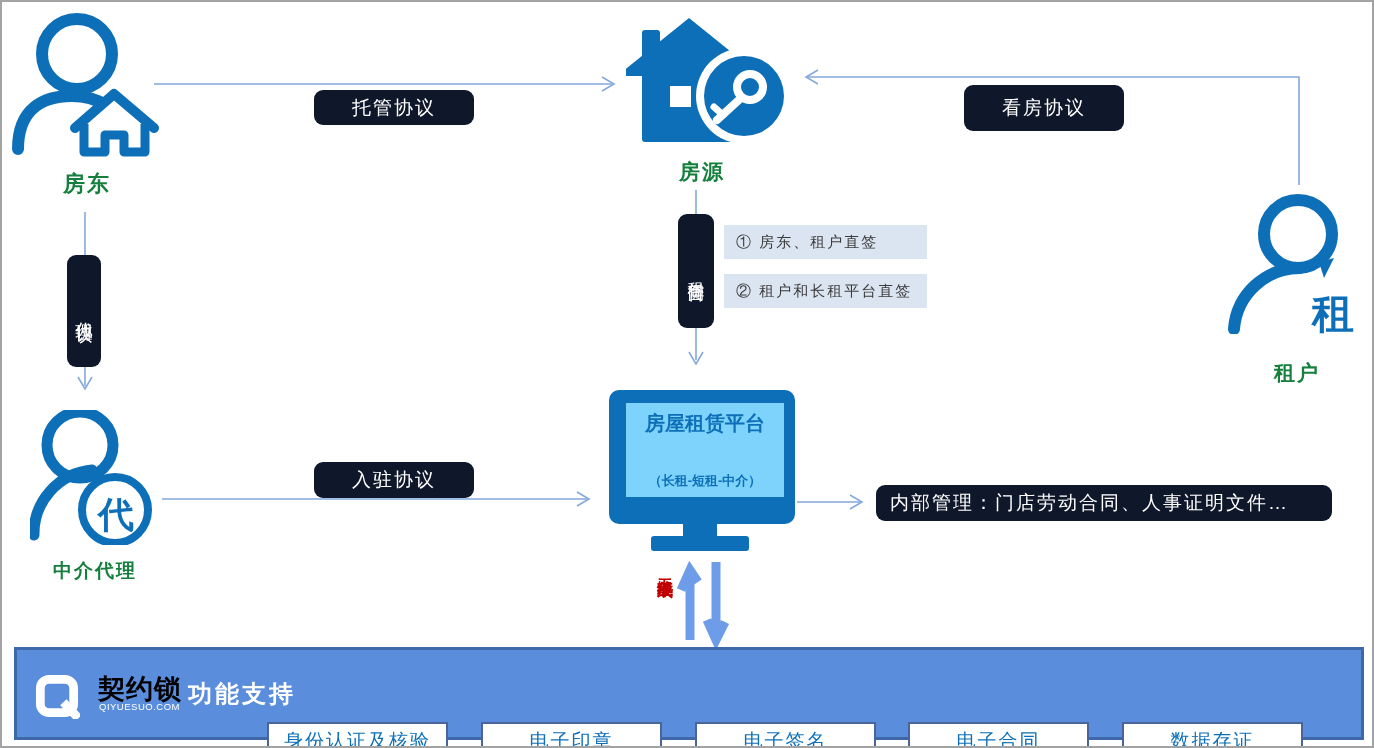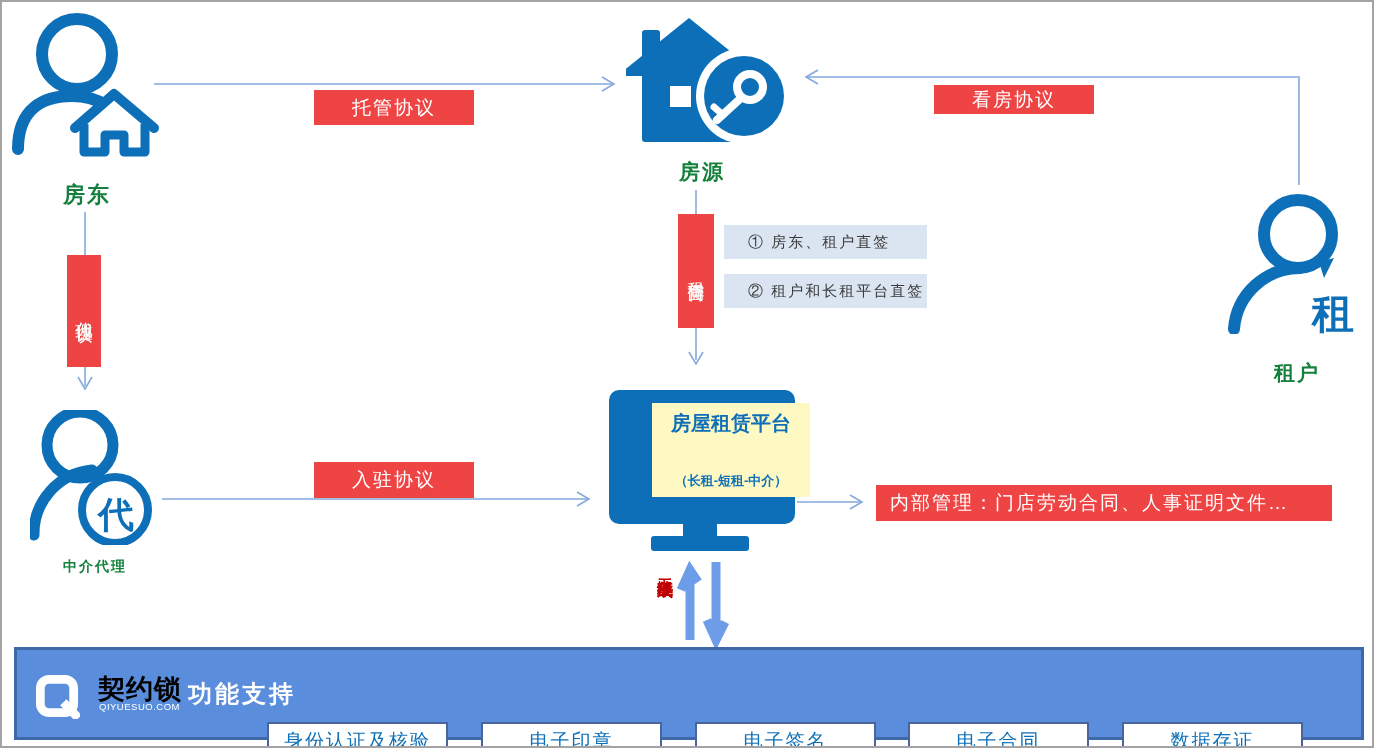"托管协议" .edge-label { background: #ef4444 -> #0f172a; border-radius: none -> 9px }
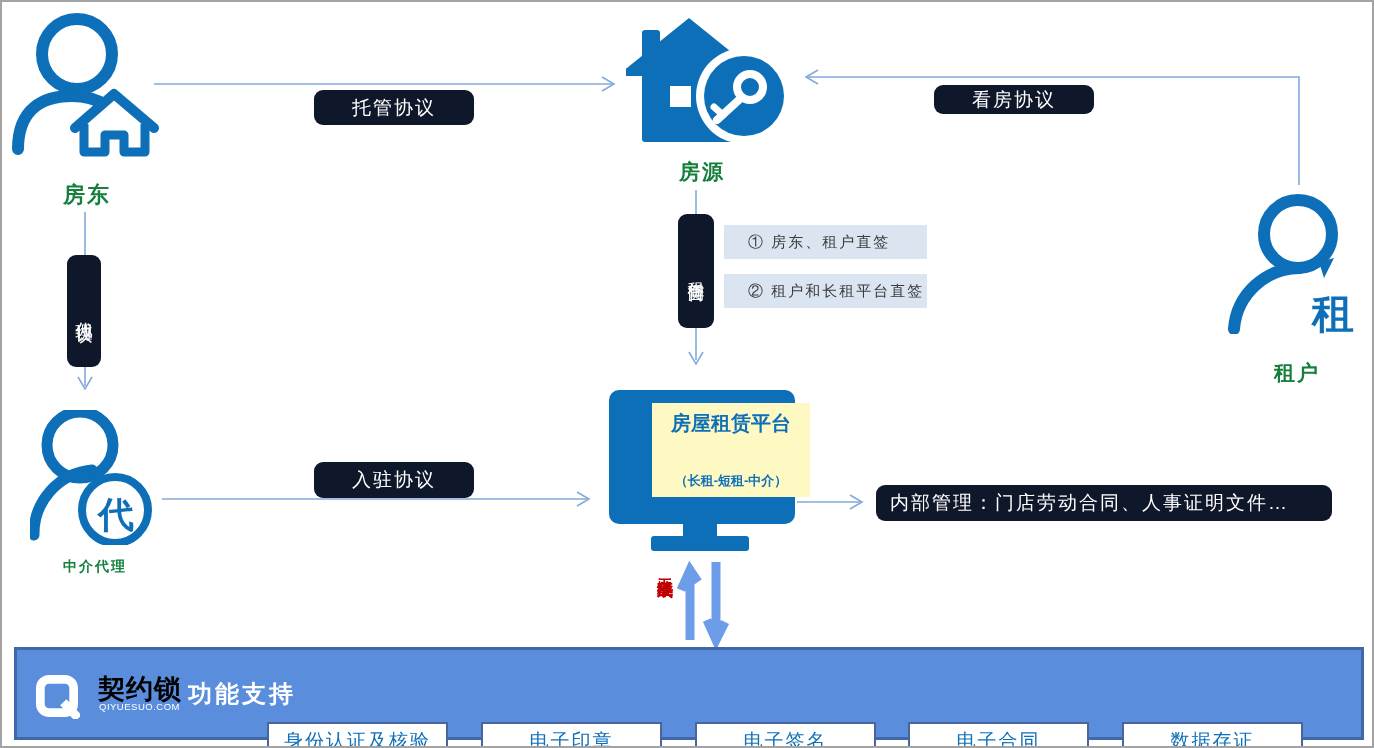"看房协议" div.edge-label { height: 29px -> 46px; left: 932px -> 962px }
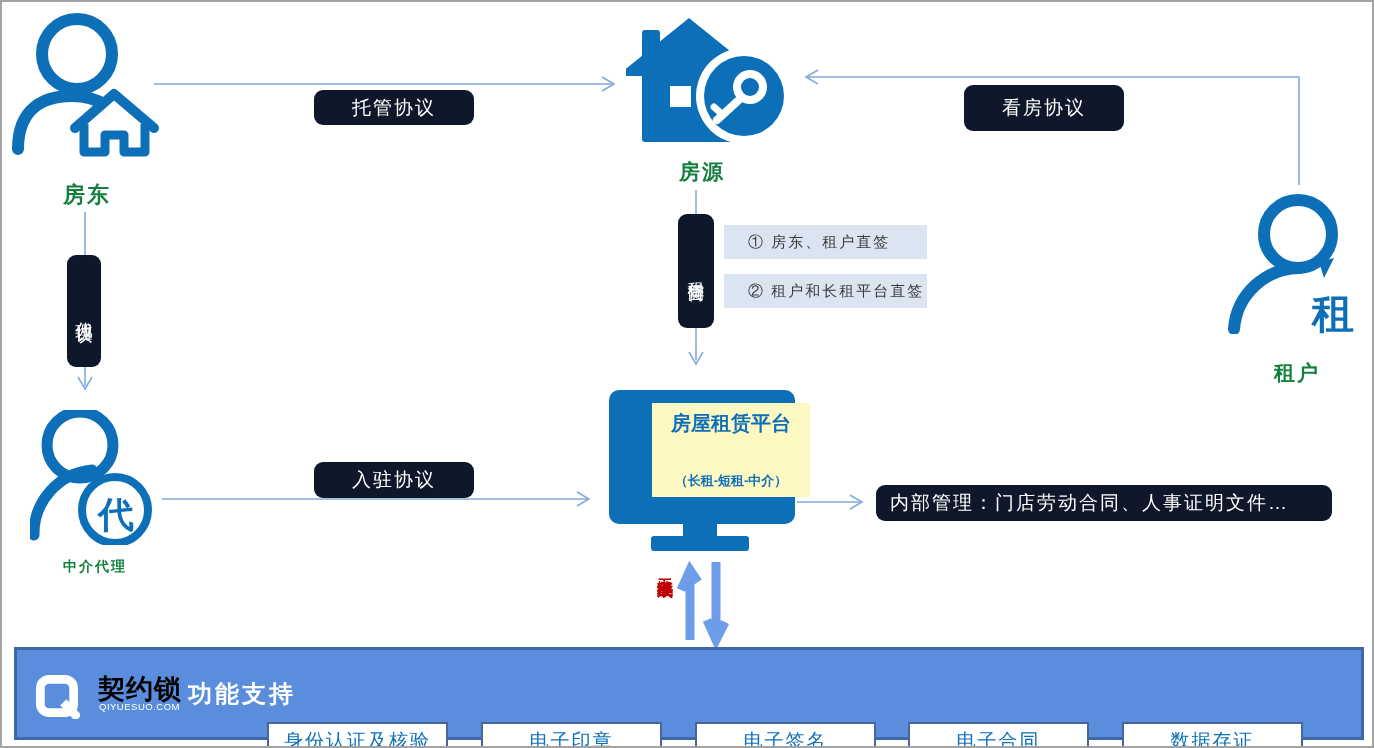"房东" div.node-label { top: 178px -> 167px }
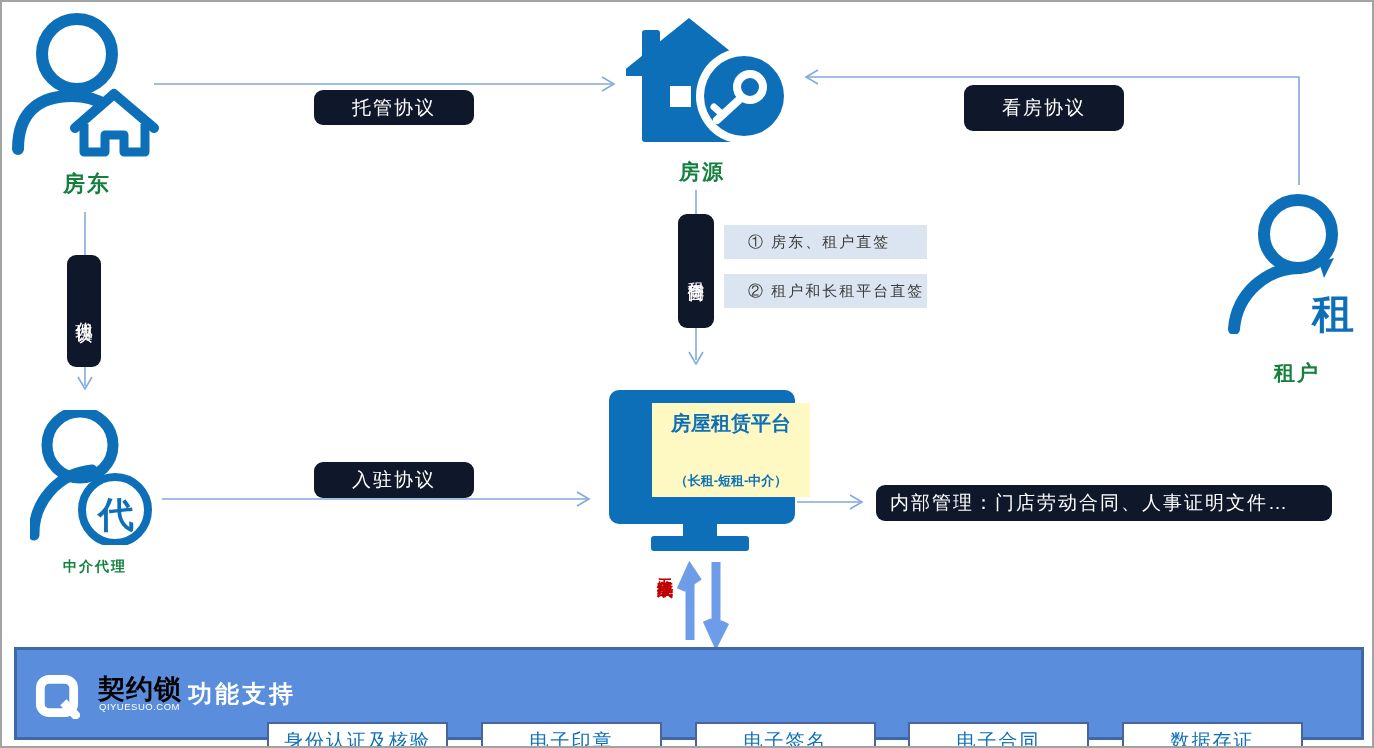"① 房东、租户直签" .note-box { padding-left: 24px -> 12px }
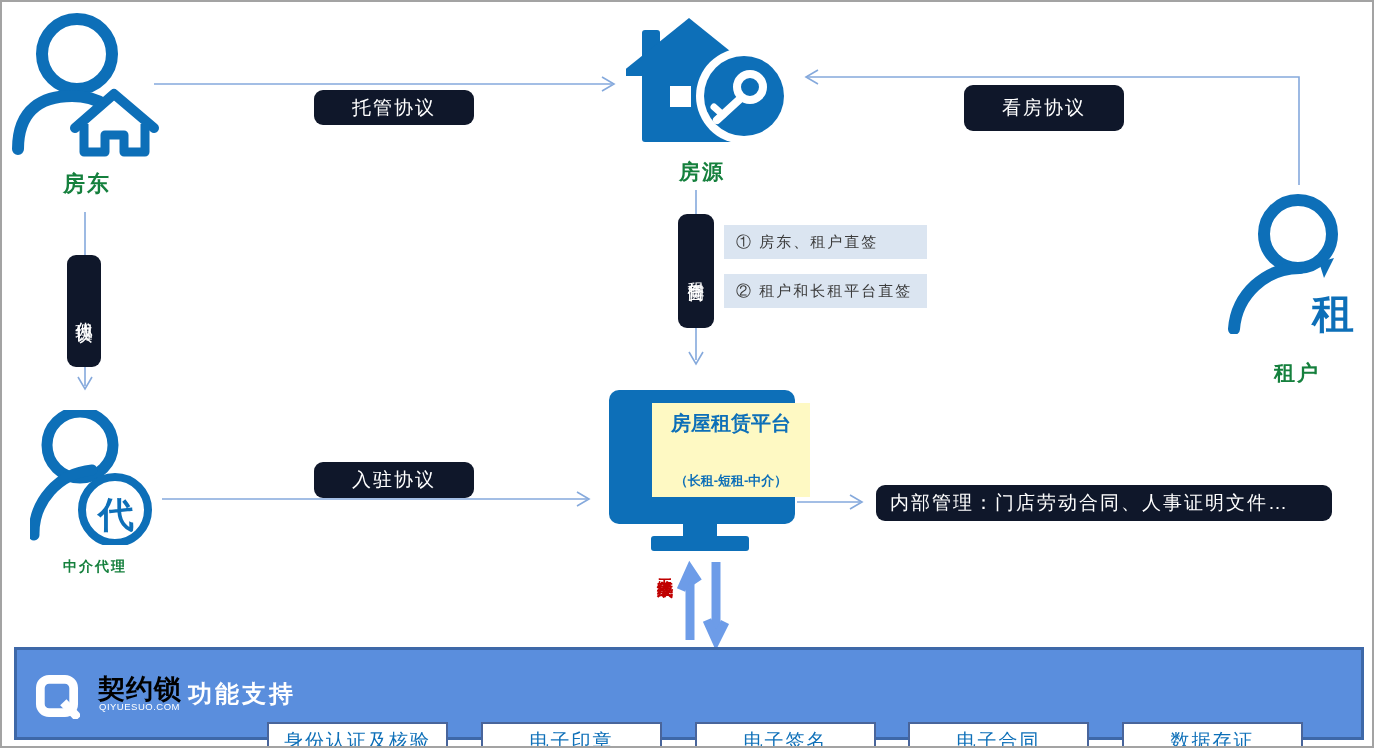"房屋租赁平台" .monitor-screen { background: #fef9c3 -> #7dd3fc; left: 650px -> 624px }
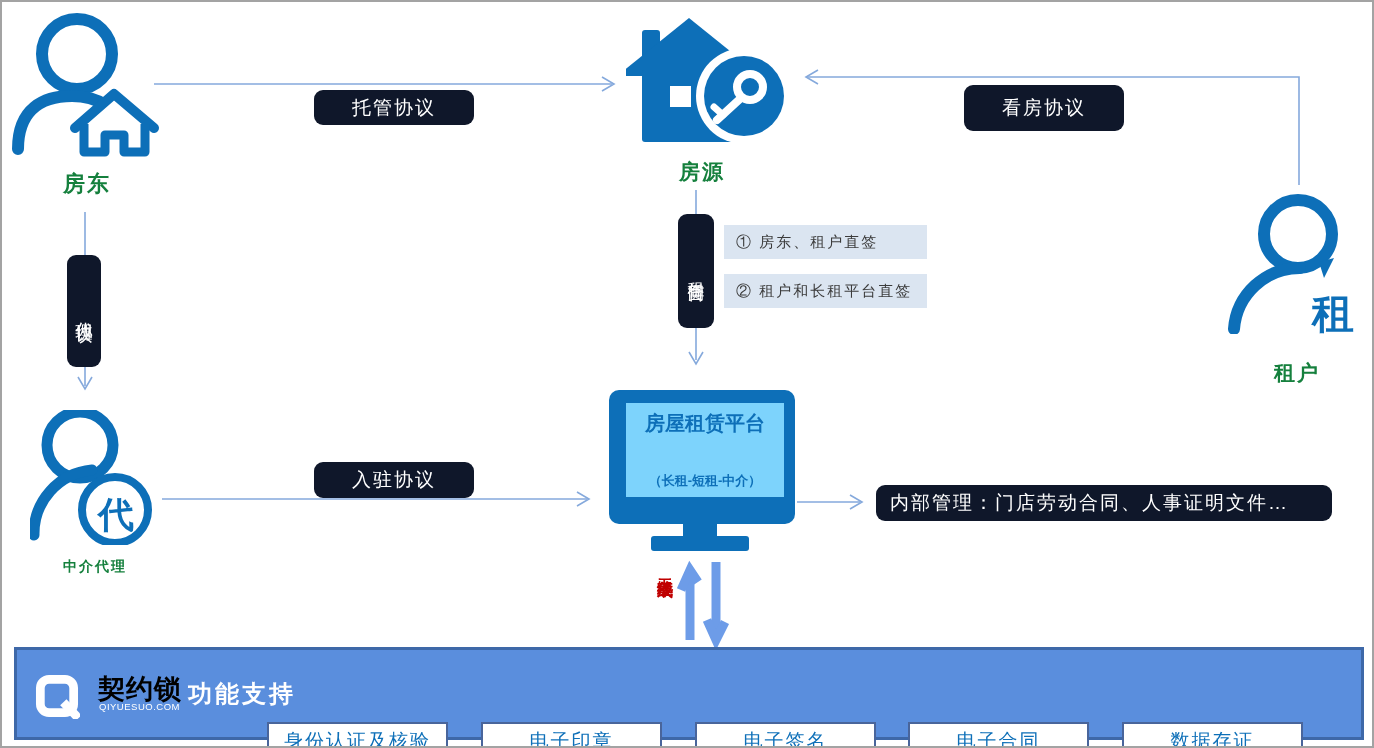"中介代理" div.node-label { font-size: 14px -> 19px }
